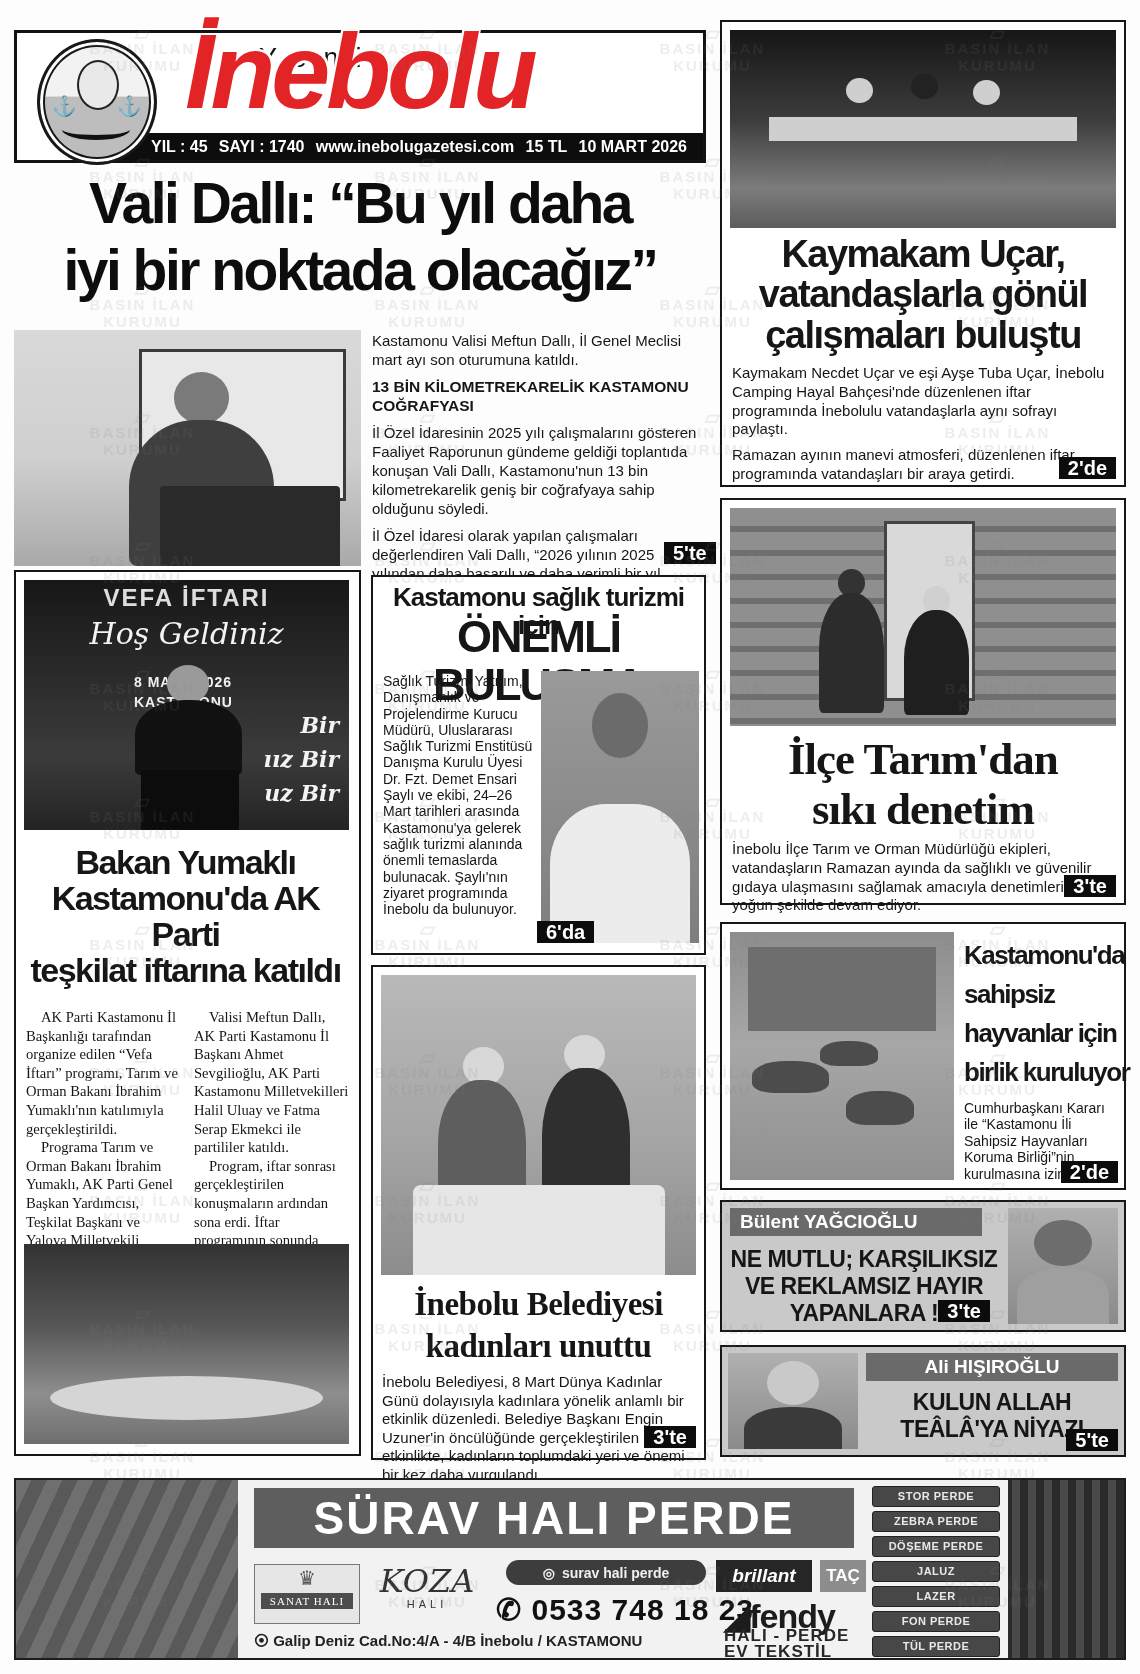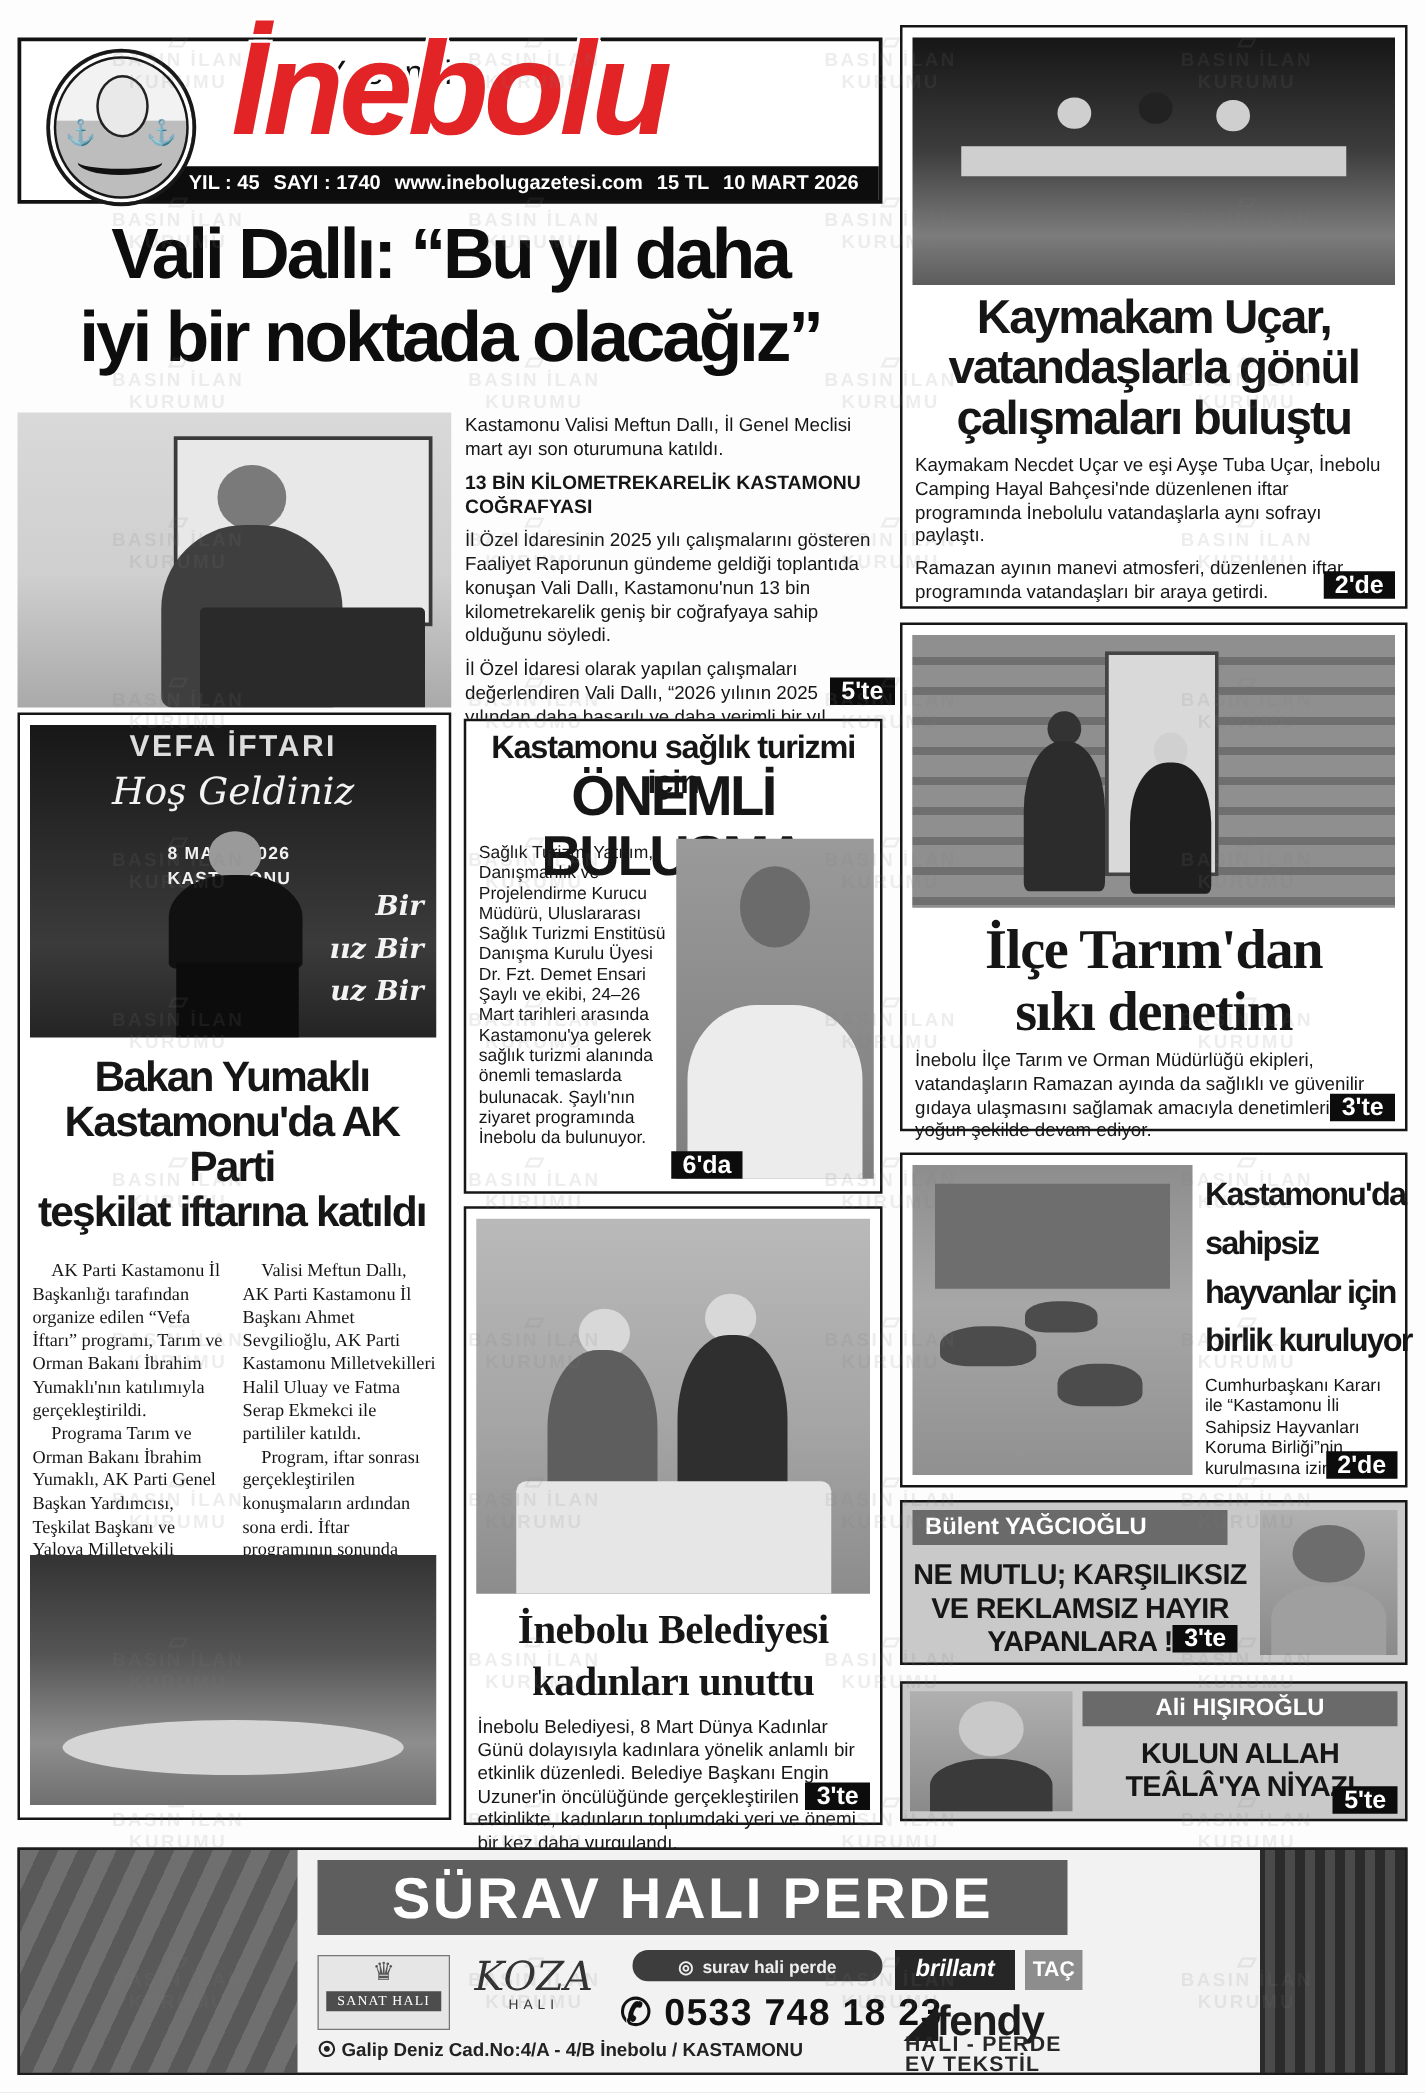"STOR PERDE" div.ad-products { html: none -> <div> <div>STOR PERDE</div> <div>ZEBRA PERDE</div> <div>DÖŞEME PERDE</div> <div>JALUZ</div> <div>LAZER</div> <div>FON PERDE</div> <div>TÜL PERDE</div> </div> }
